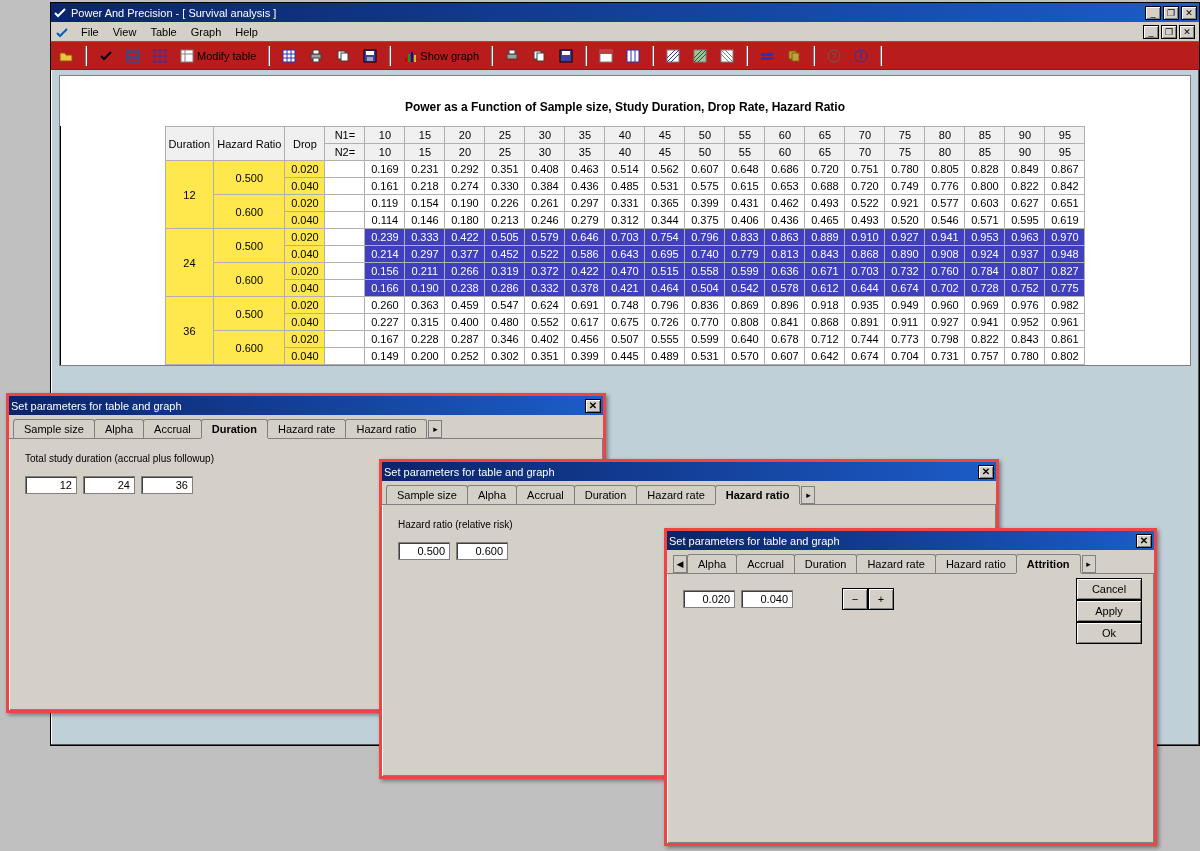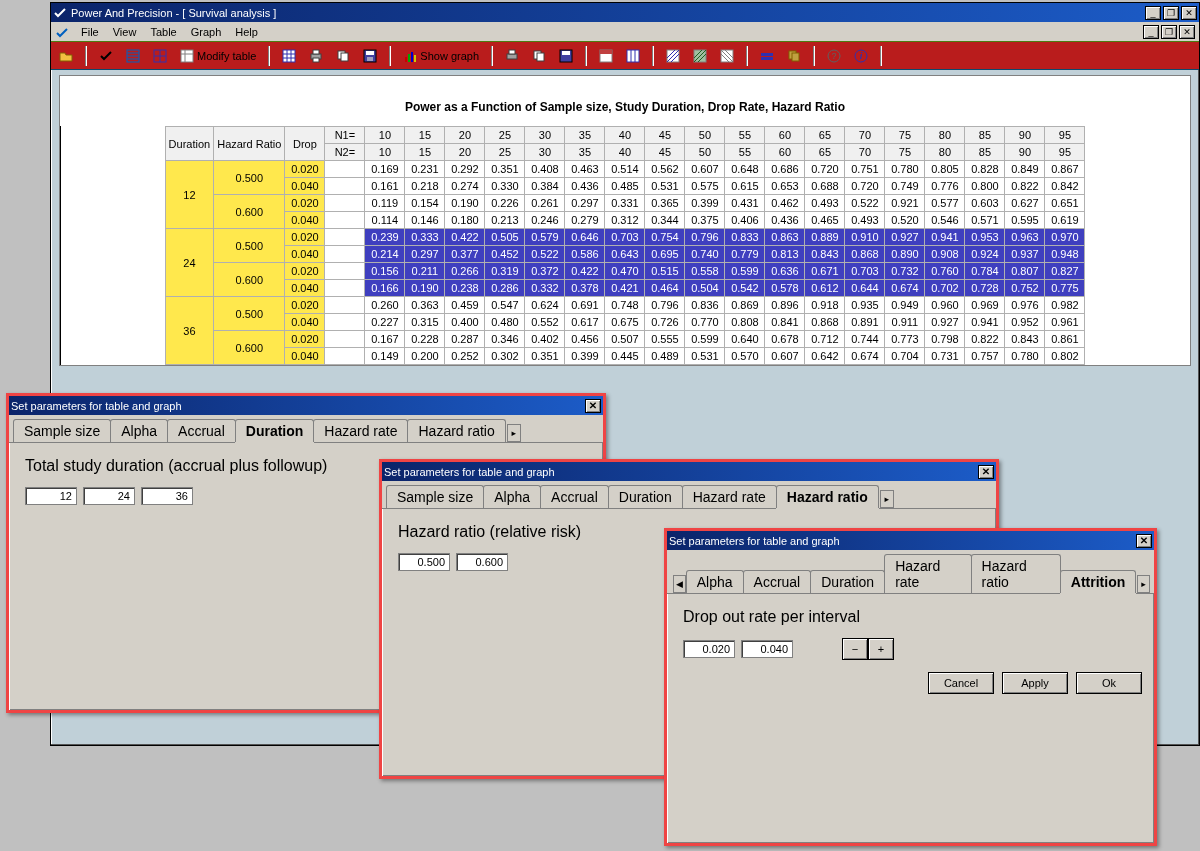"Sample size" .tab { font-size: 14px -> 11px }
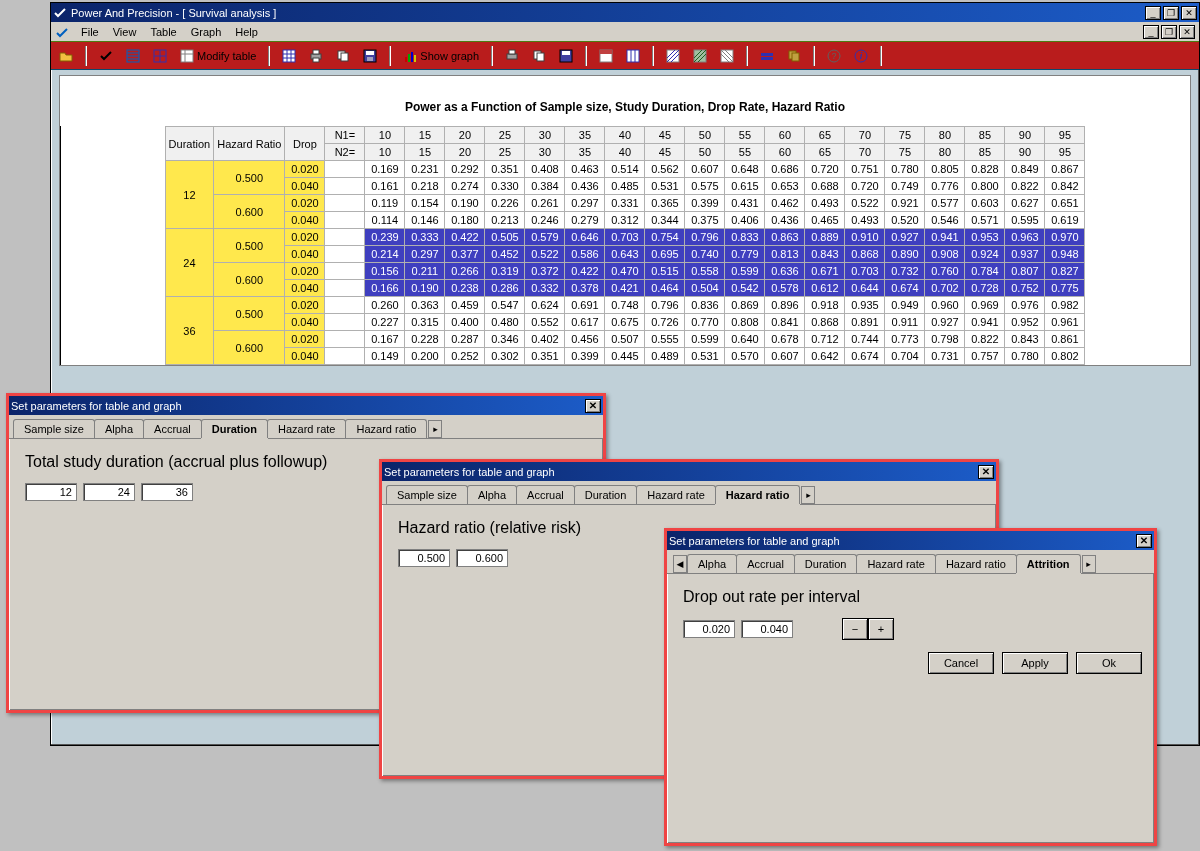"Total study duration (accrual plus" .dialog-label { font-size: 16px -> 10px }
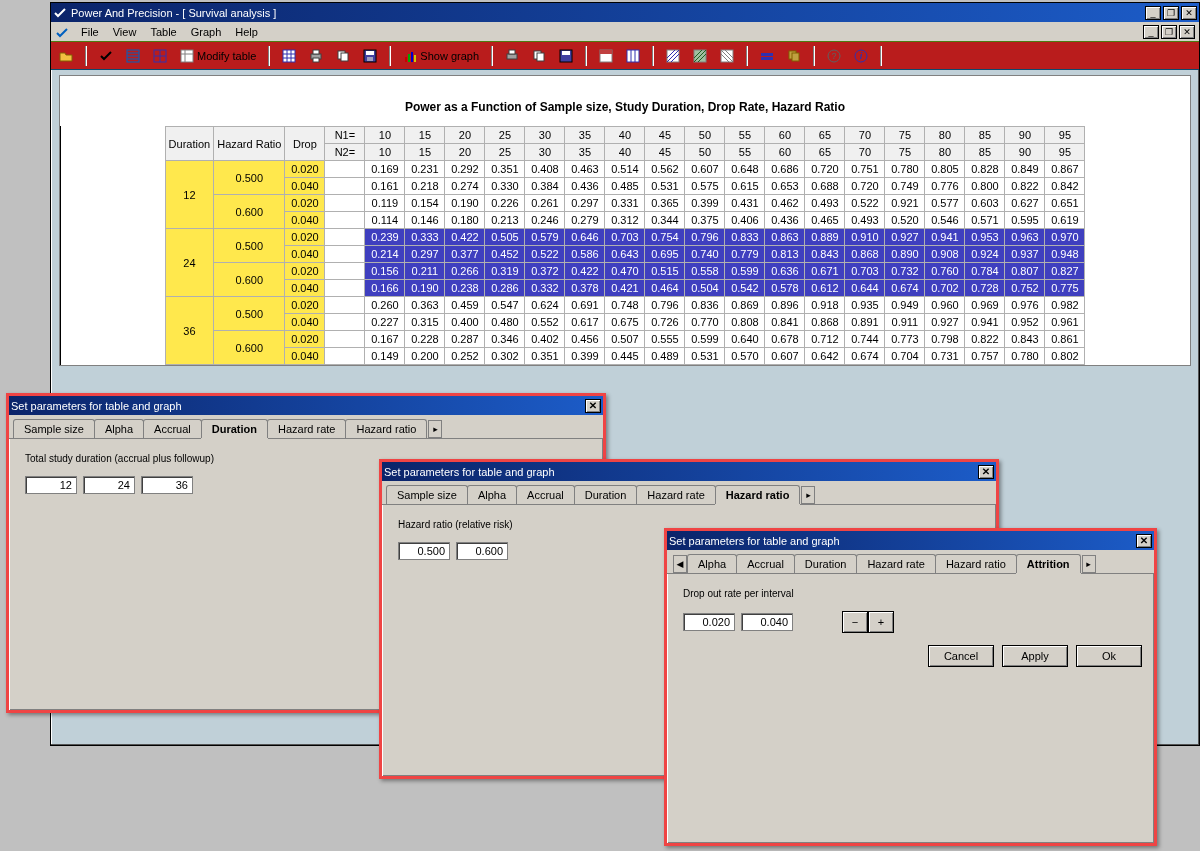"Drop out rate per interval" span.dialog-label { html: <span>Drop out rate per interval</span> -> none }
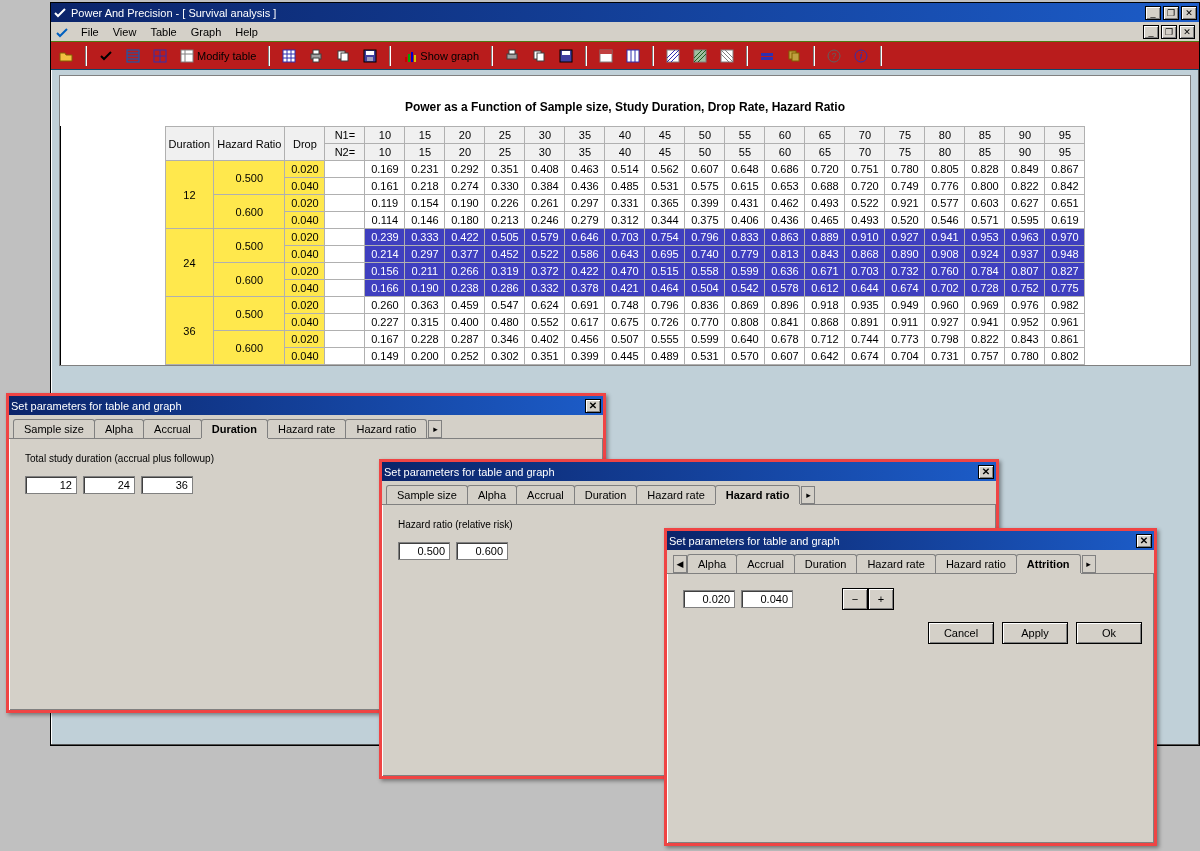"Cancel" .btnrow { flex-direction: none -> column; gap: 8px -> 0 }
